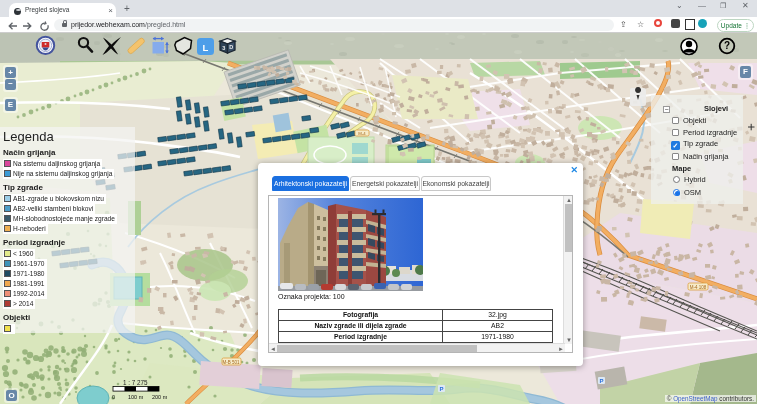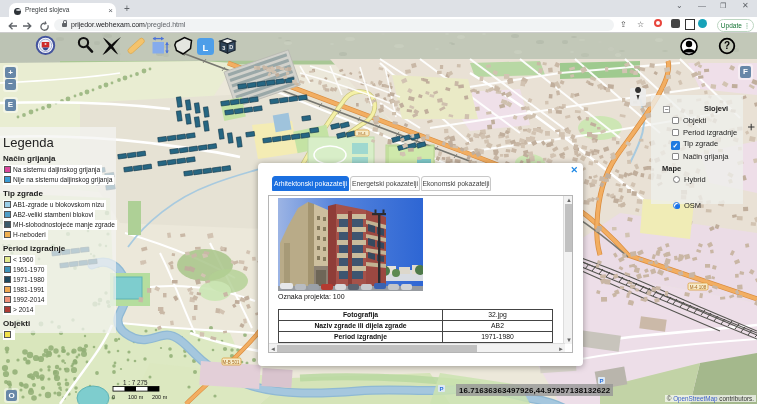"Legenda" #legend { padding: 8px 0 0 3px -> 2px 0 0 3px; width: 116px -> 135px }
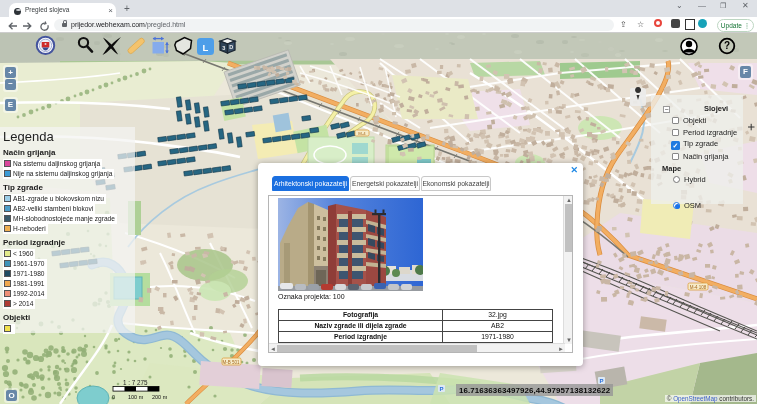"Mape" div.hd { margin: 3px 0 0 11px -> 3px 0 0 21px }
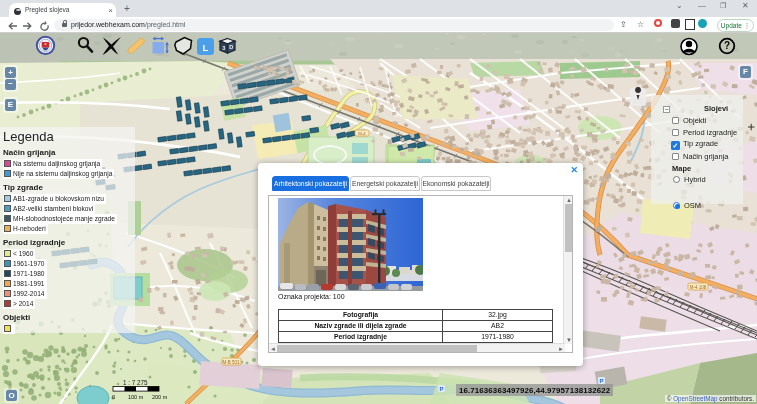"Hybrid" div { margin: 2px 0 17px 22px -> 2px 0 4px 22px }
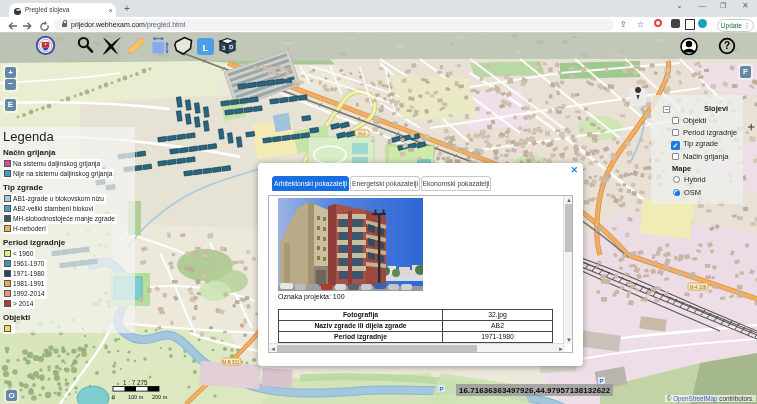"16.71636363497926,44.97957138132622" div { html: <div>16.71636363497926,44.97957138132622</div> -> none }
